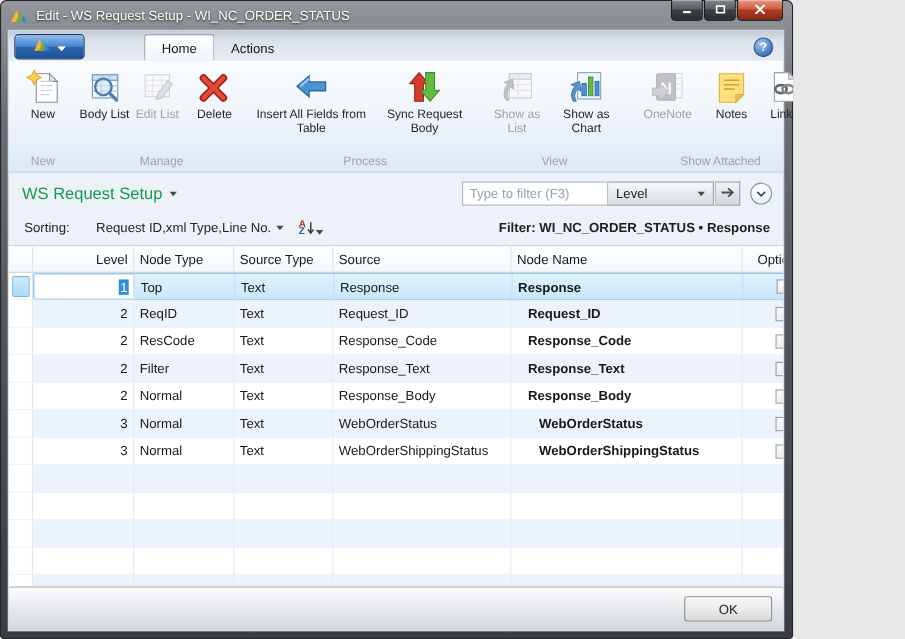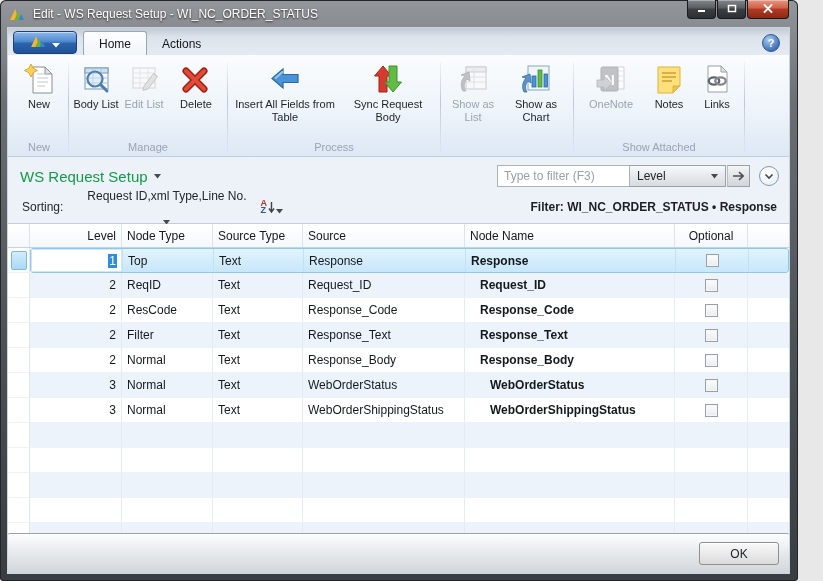"Edit - WS Request Setup" .window { width: 798px -> 721px }
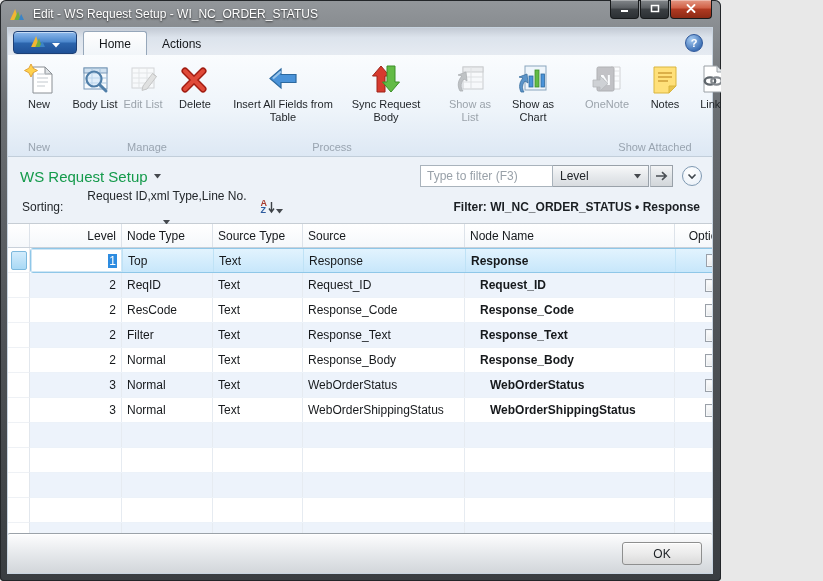"Home" .tab.active { margin-left: none -> 48px }
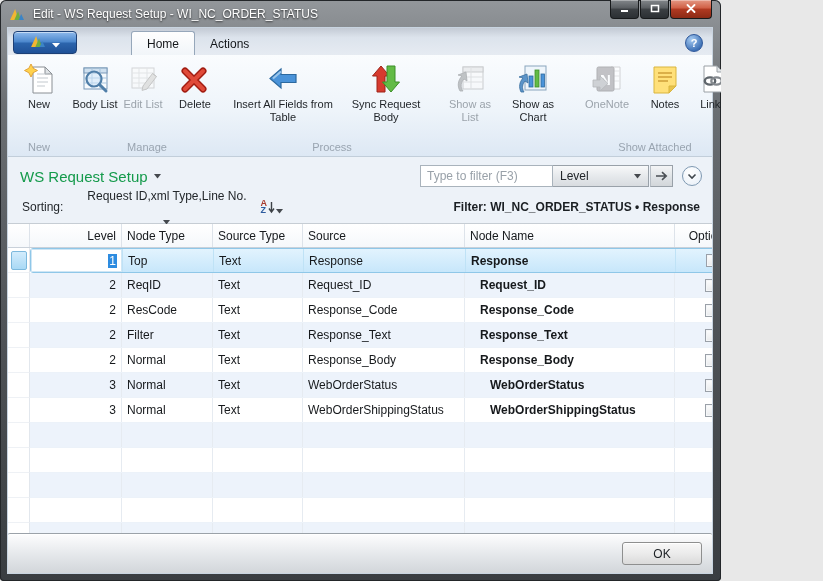"View" div.rgroup-label { html: none -> <div>View</div> }
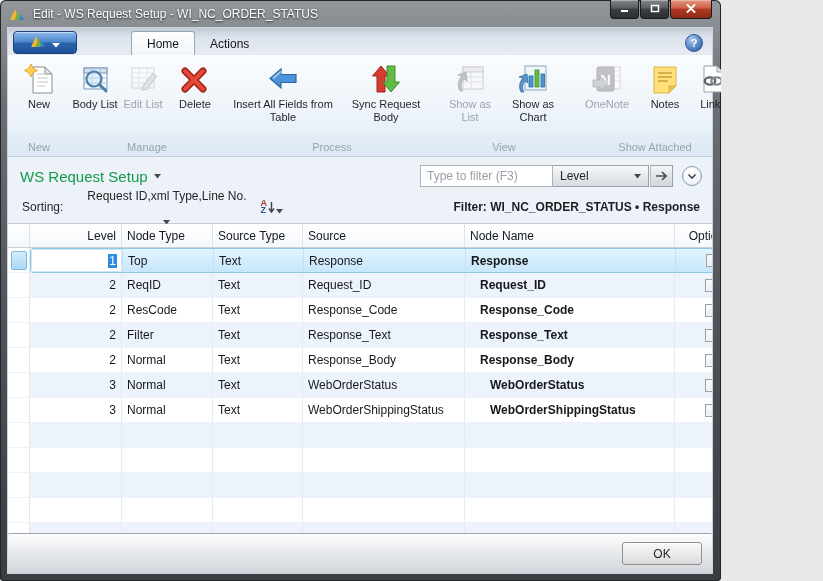"Request ID,xml Type,Line No." .sort-value { flex-direction: column -> none; gap: 17px -> 4px }
